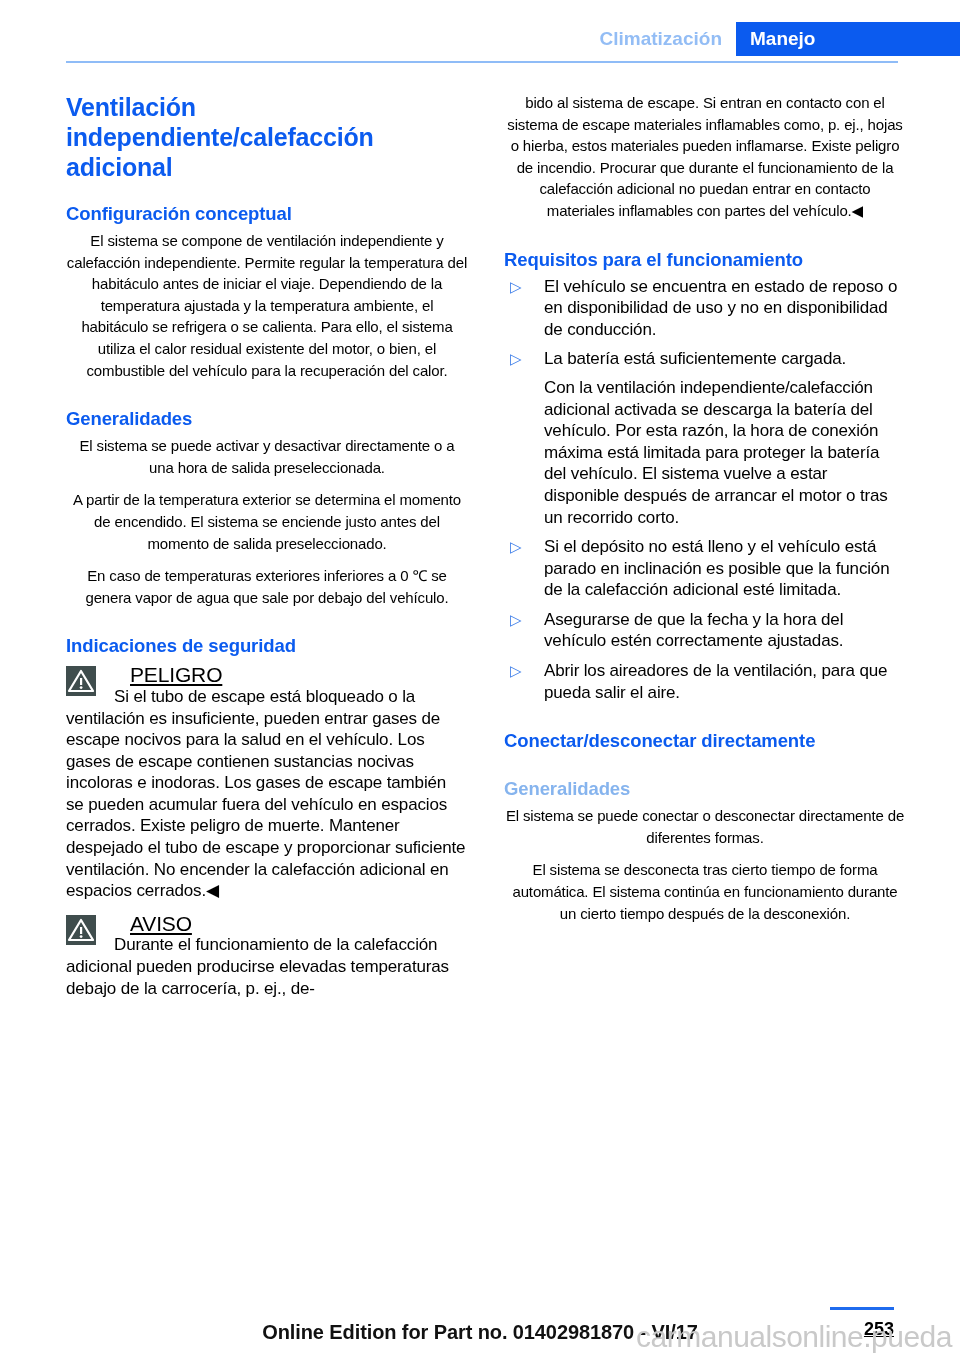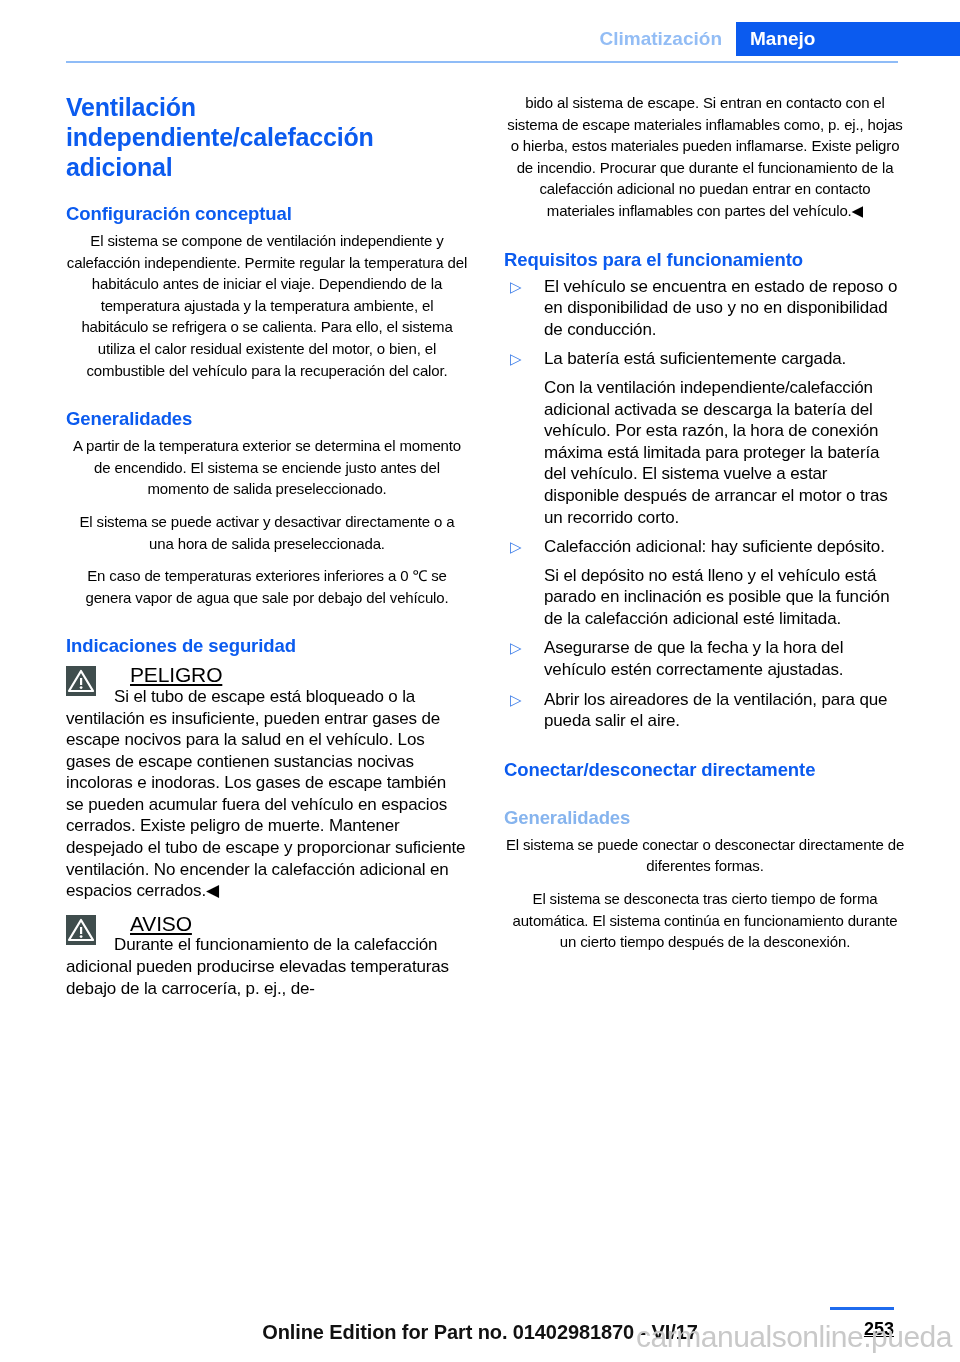"A partir de la temperatura" p.body-text { order: before "El sistema se puede activar" -> after "El sistema se puede activar" }
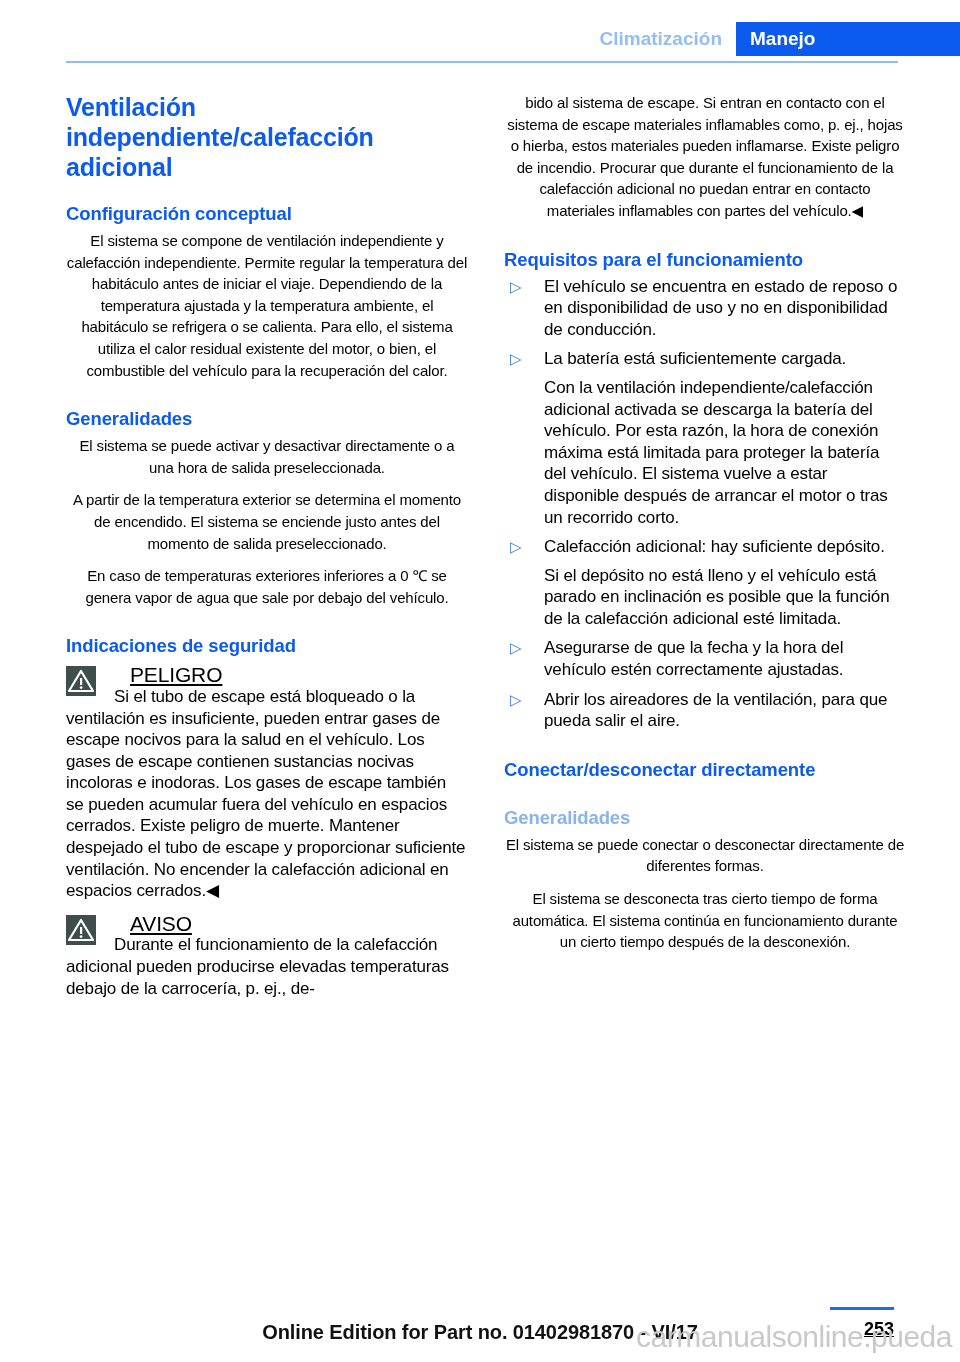"Calefacción adicional: hay suficiente" span { html: <span>Calefacción adicional: hay suficiente depósito.</span> -> none }
